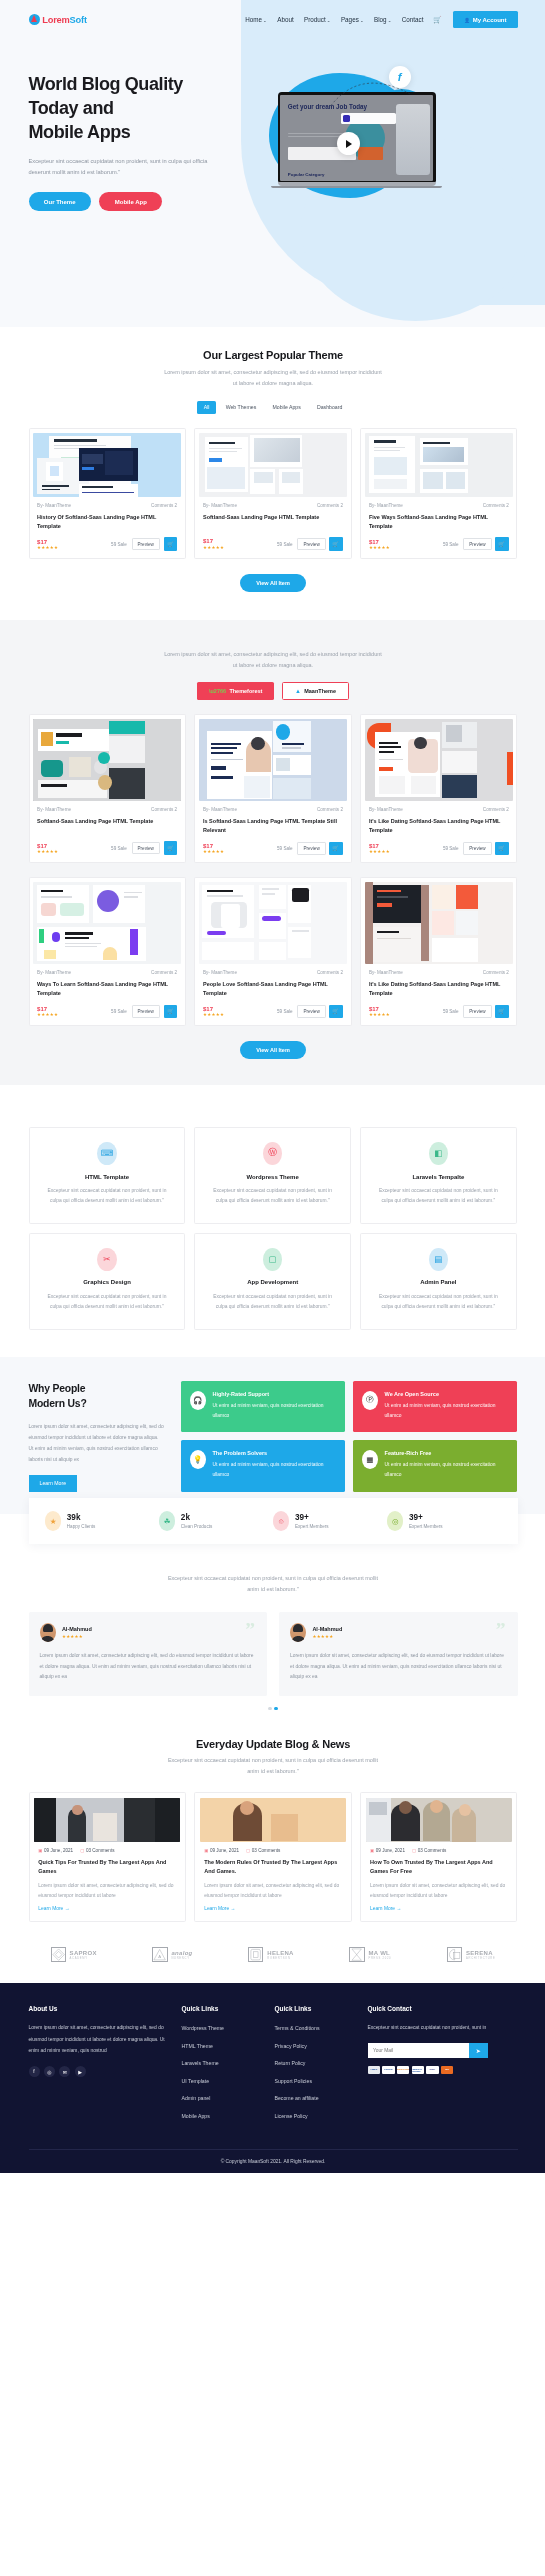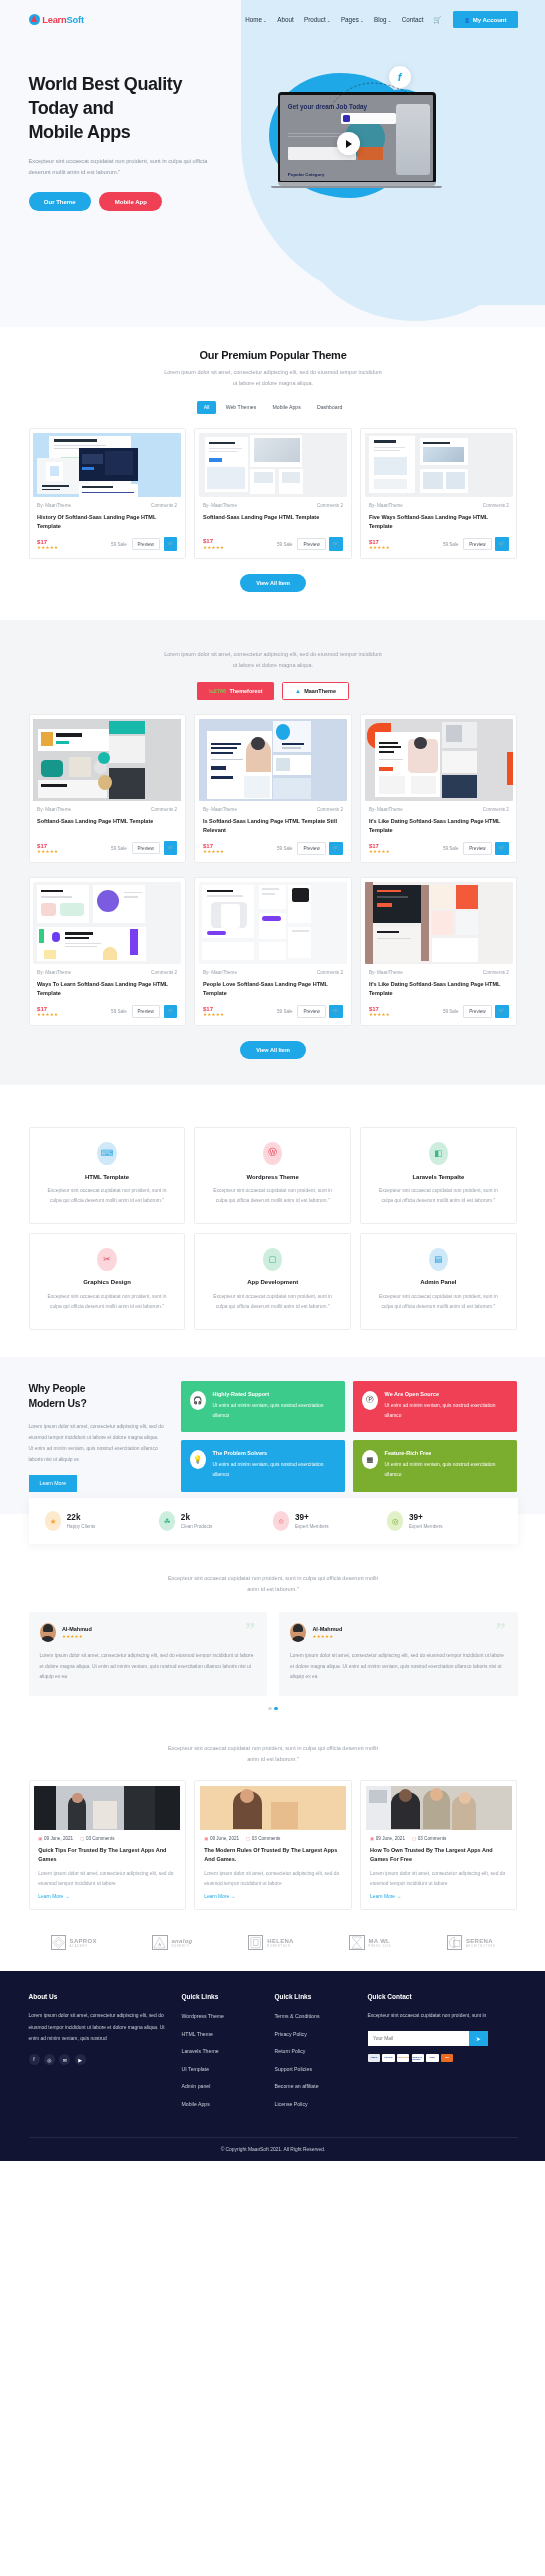"Learn" span.logo-maan { text: Learn -> Lorem }
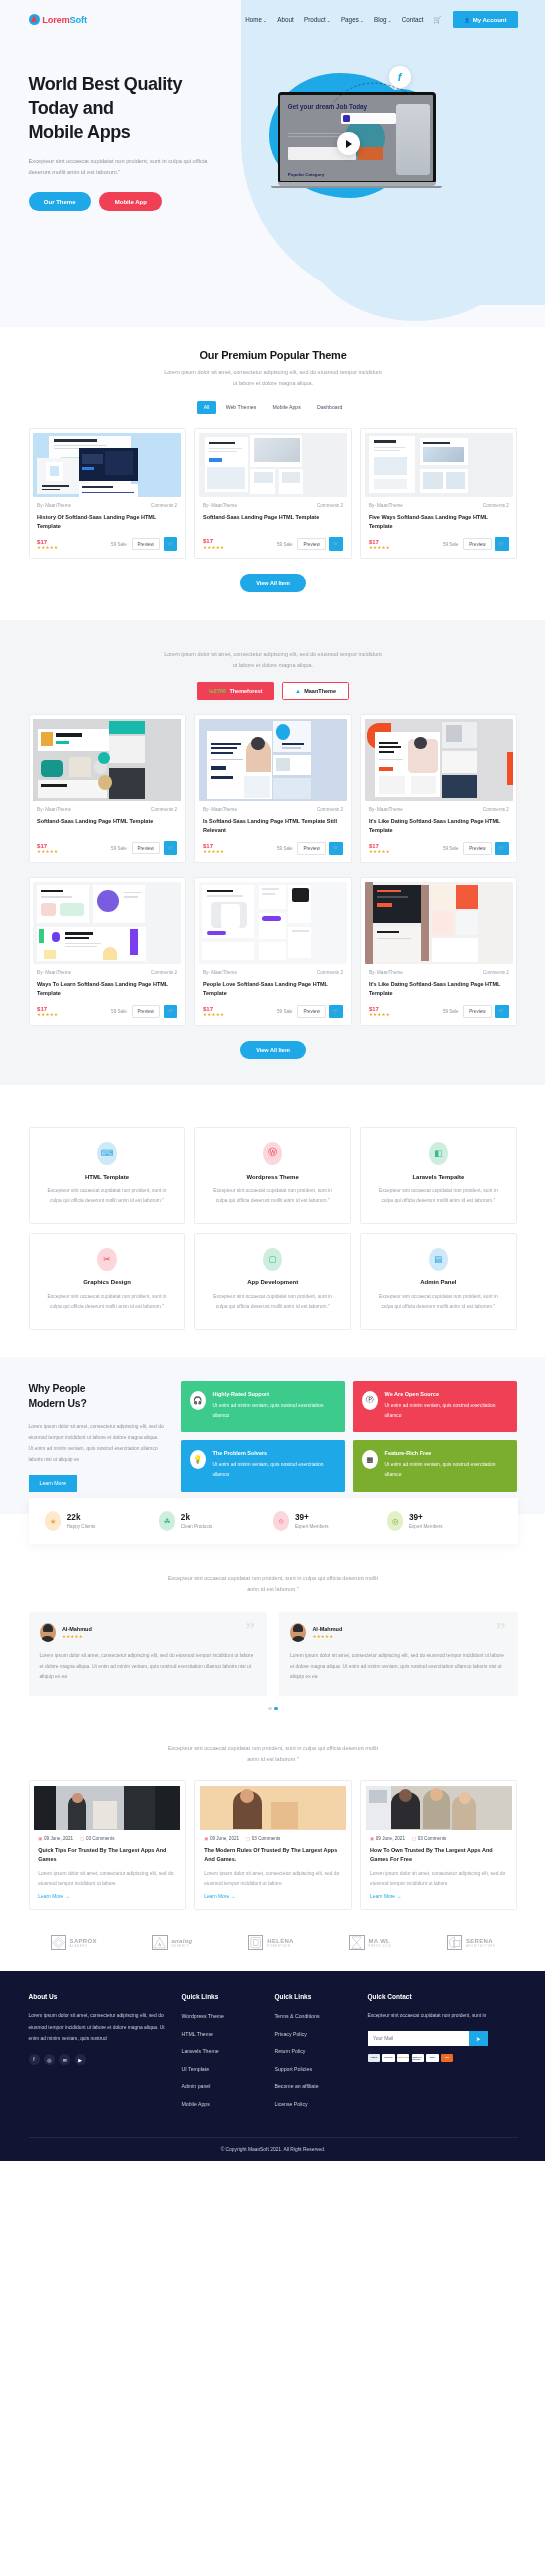"World Best Quality" span { text: Best -> Blog }
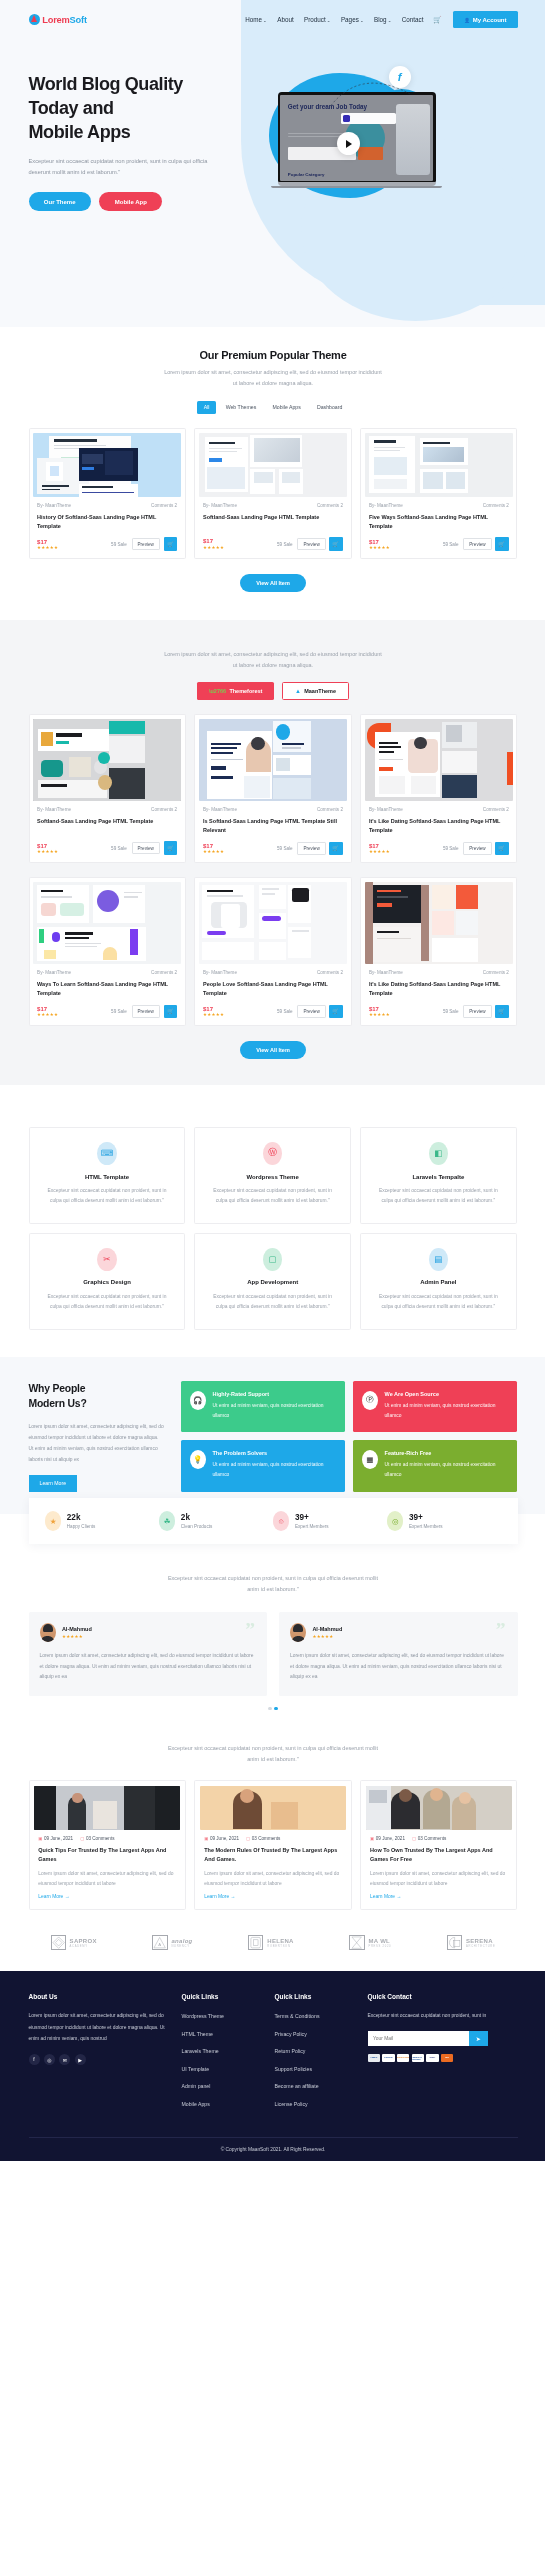"Our Premium Popular Theme" h2.sec-title { text: Premium -> Largest }
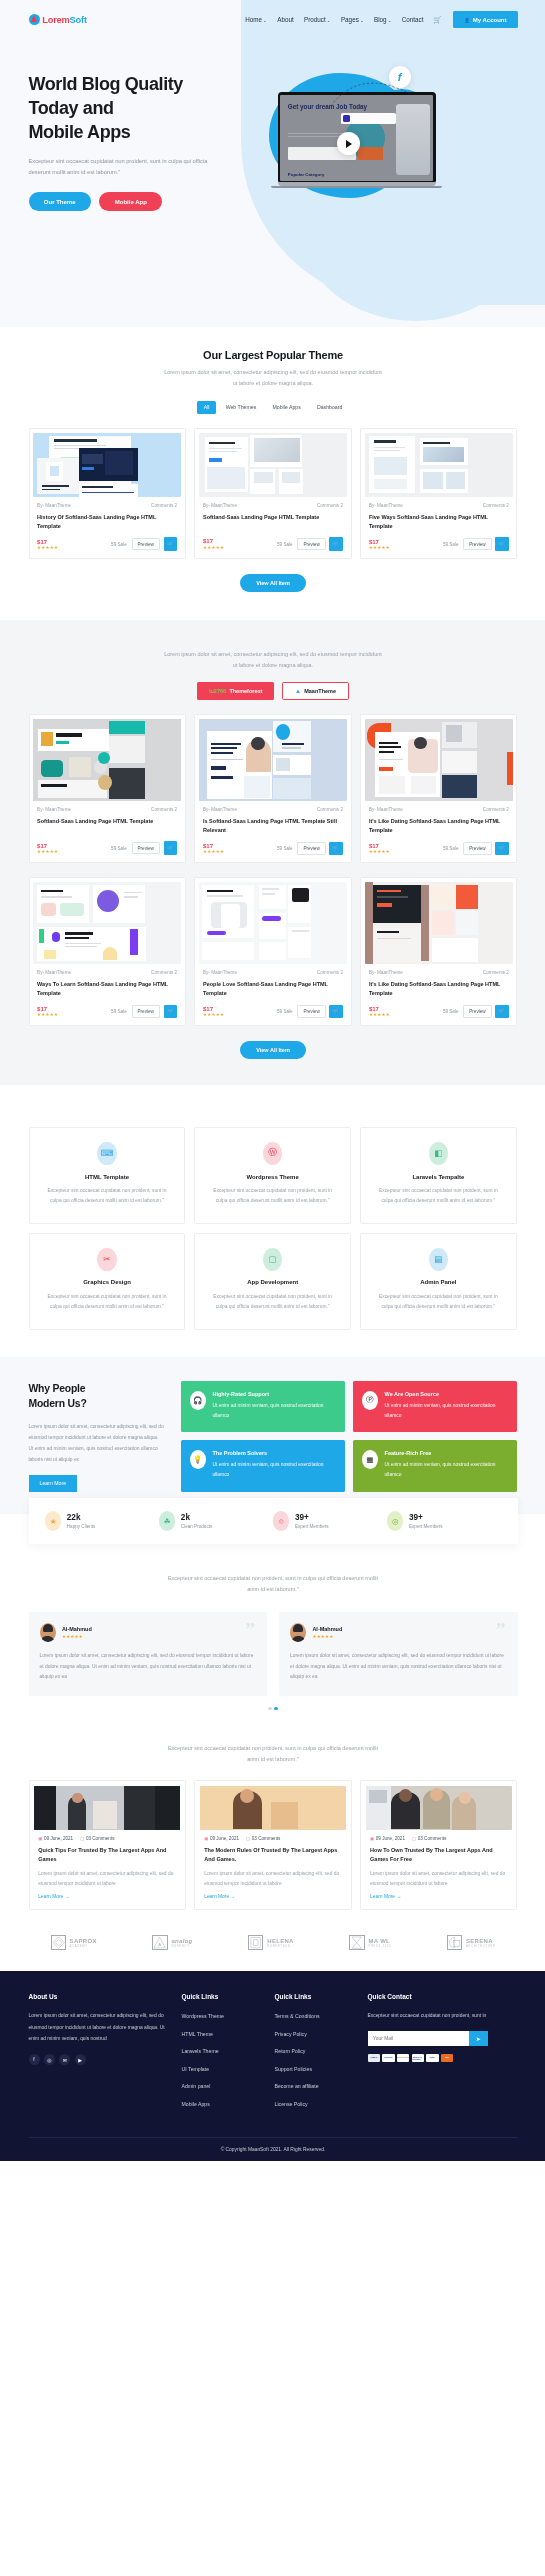"22k" div.st-n { text: 22k -> 39k }
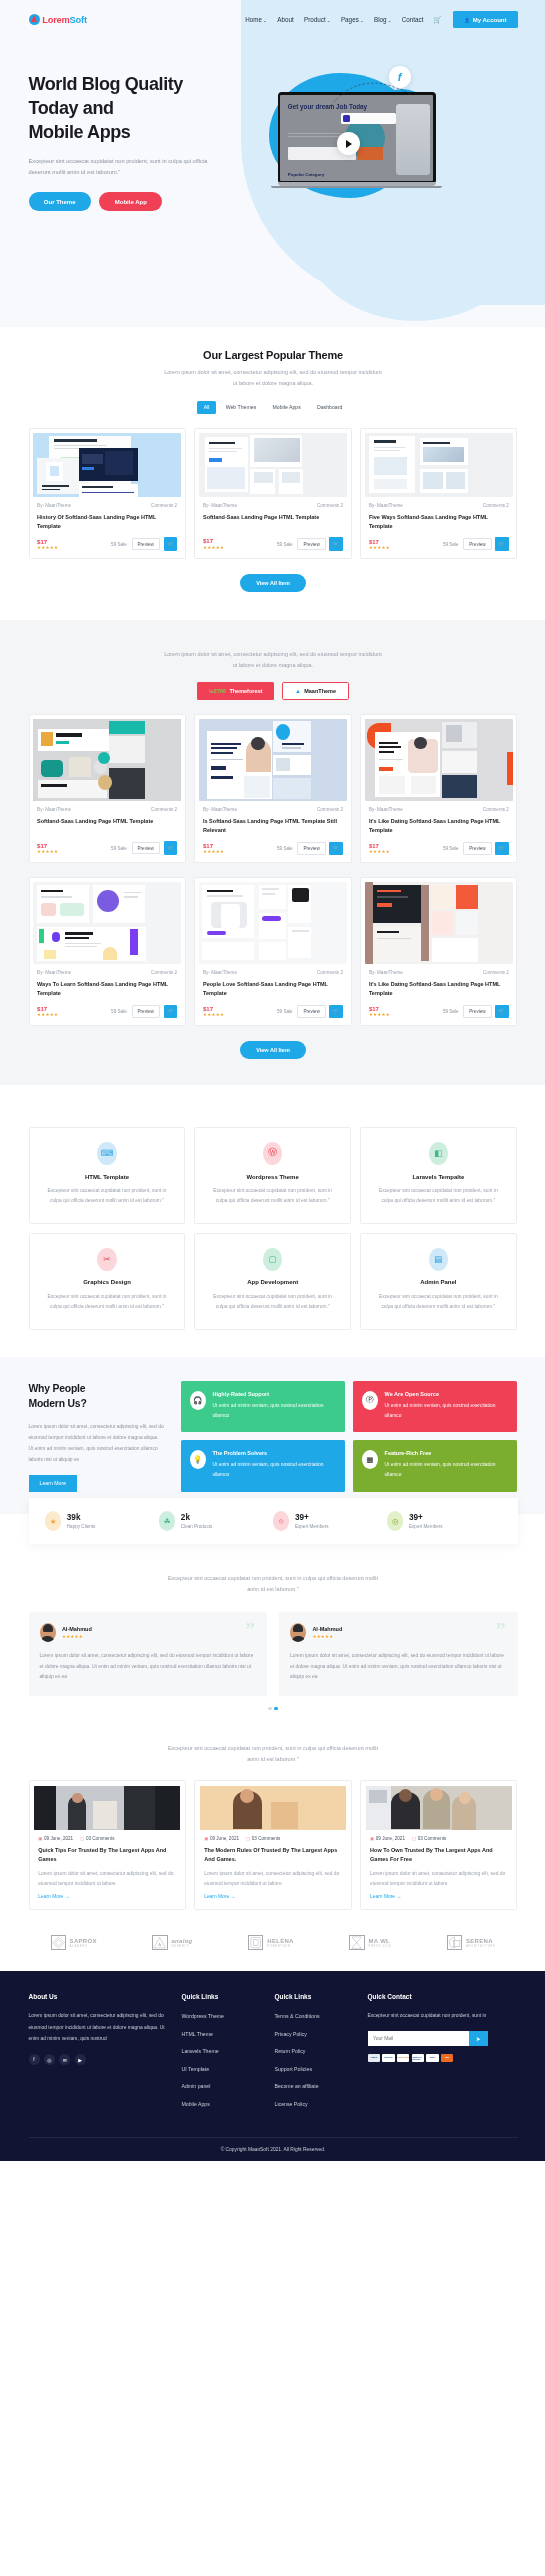"Everyday Update Blog & News" h2.sec-title { html: none -> <h2>Everyday Update Blog &amp; News</h2> }
